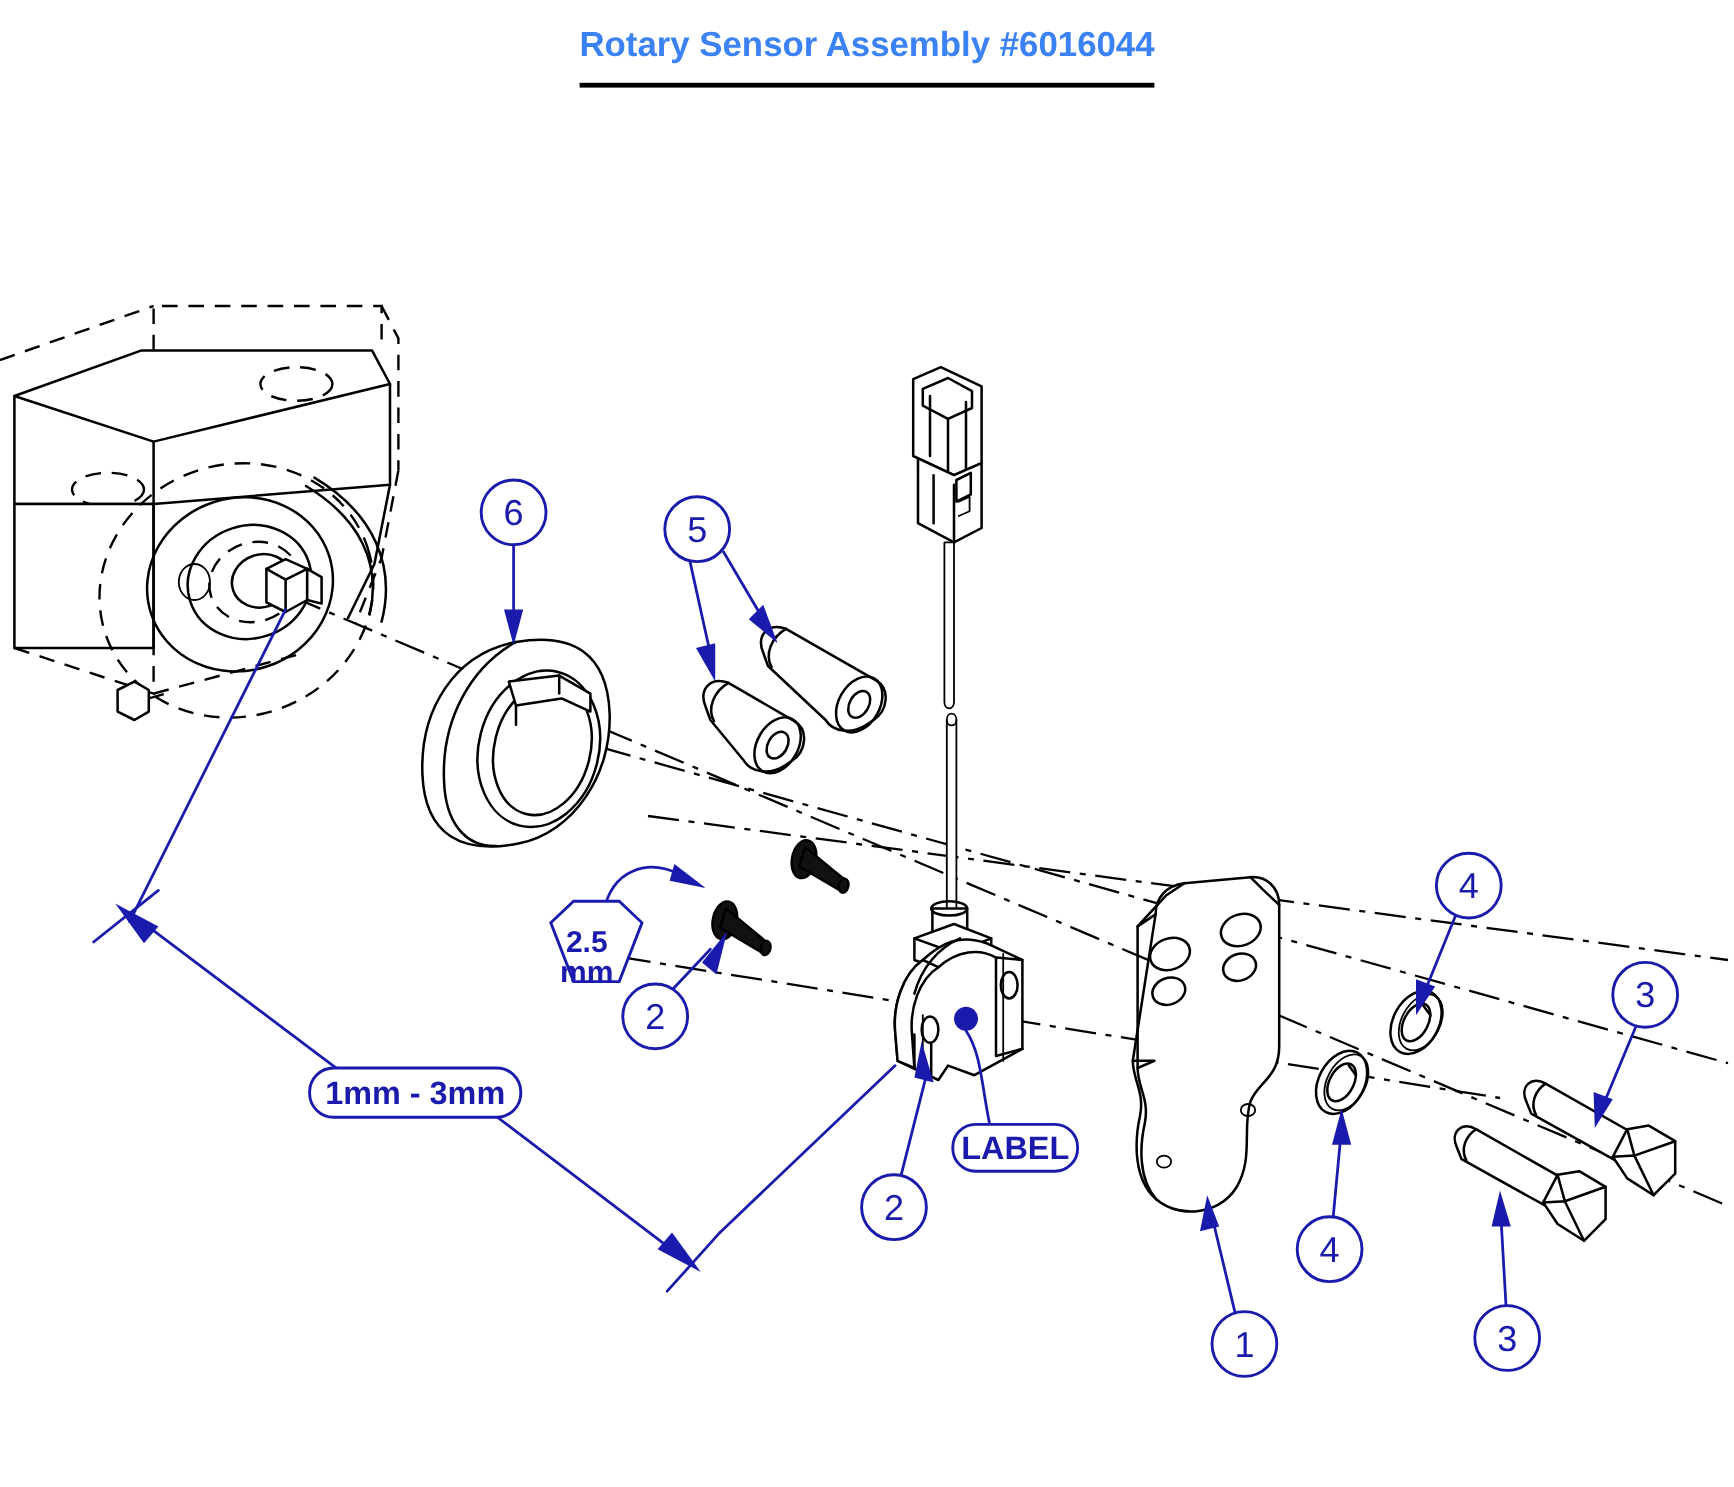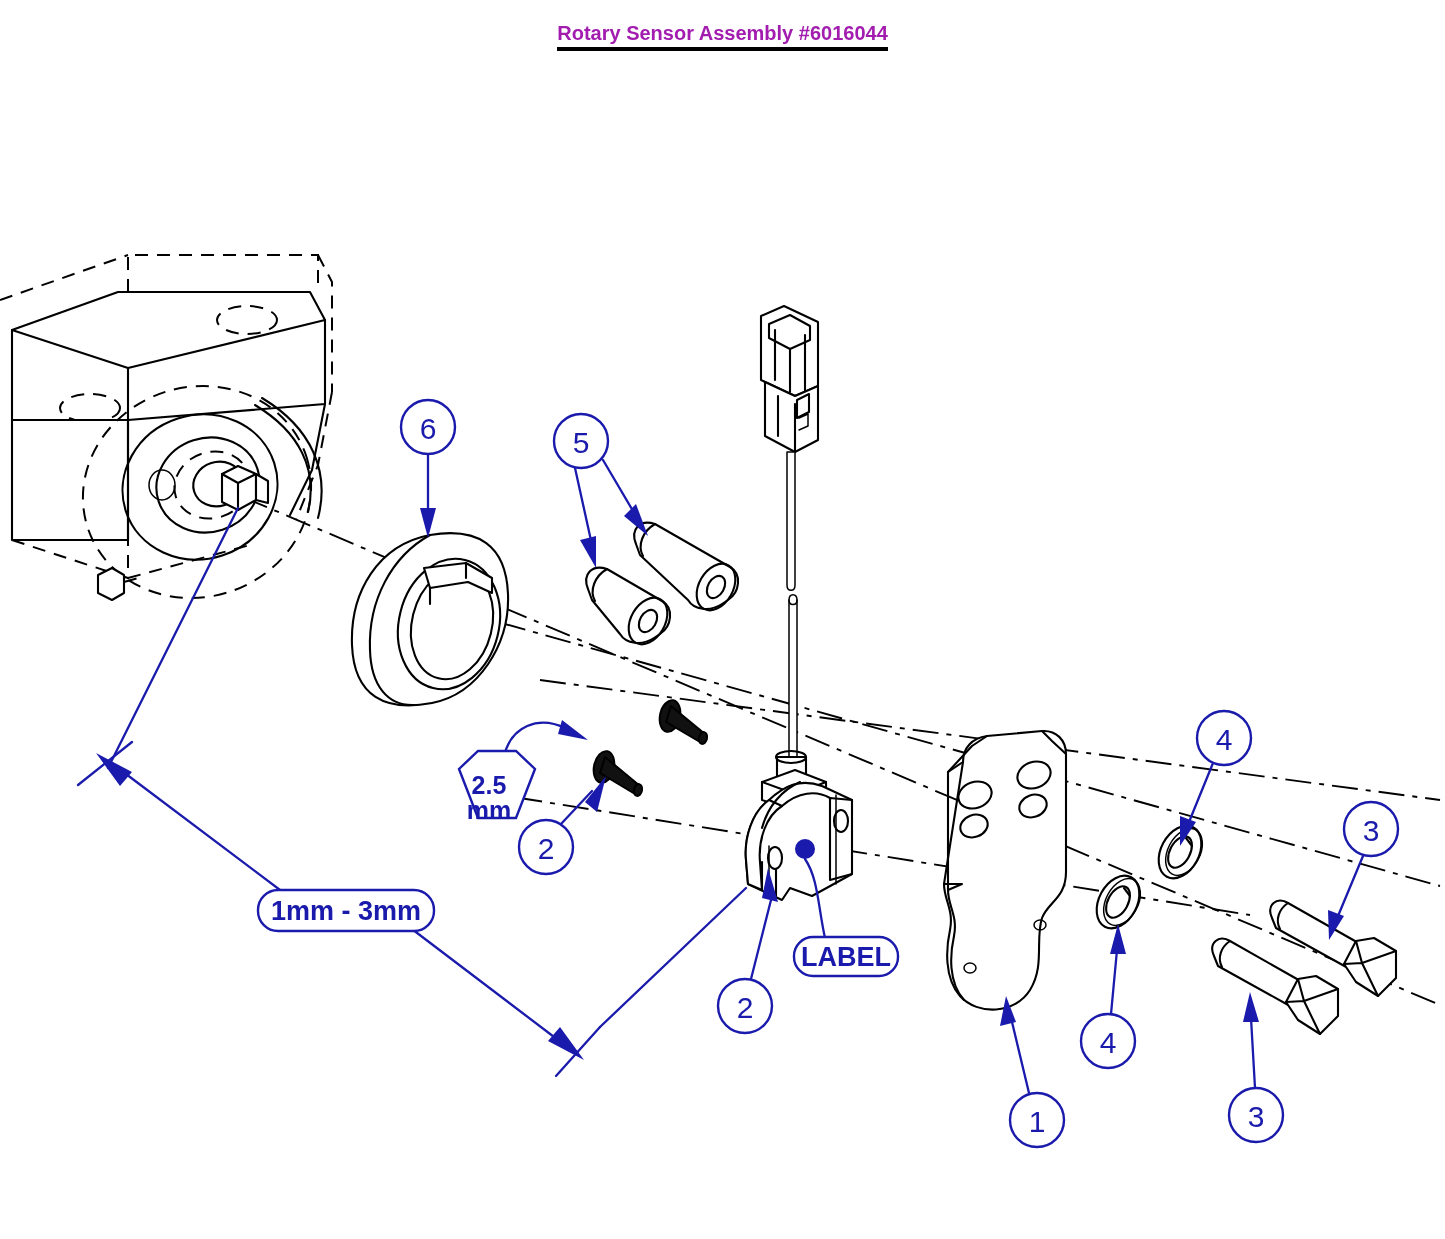"Rotary Sensor Assembly #6016044" .title-text { color: #a21caf -> #3b82f6; font-size: 20px -> 29px; padding-bottom: 2px -> 14px }
